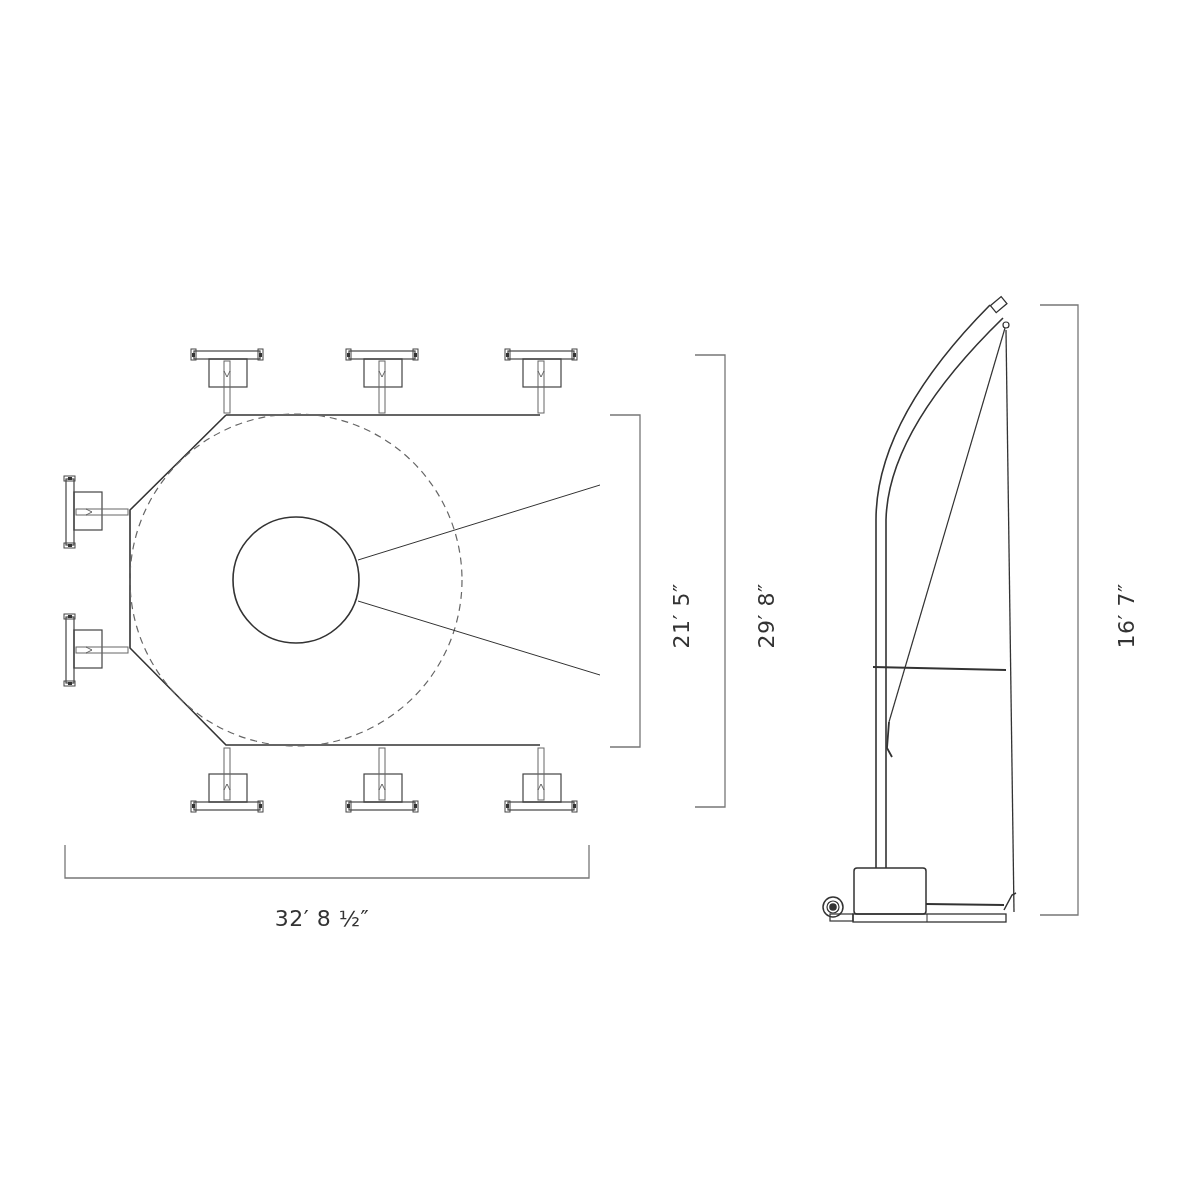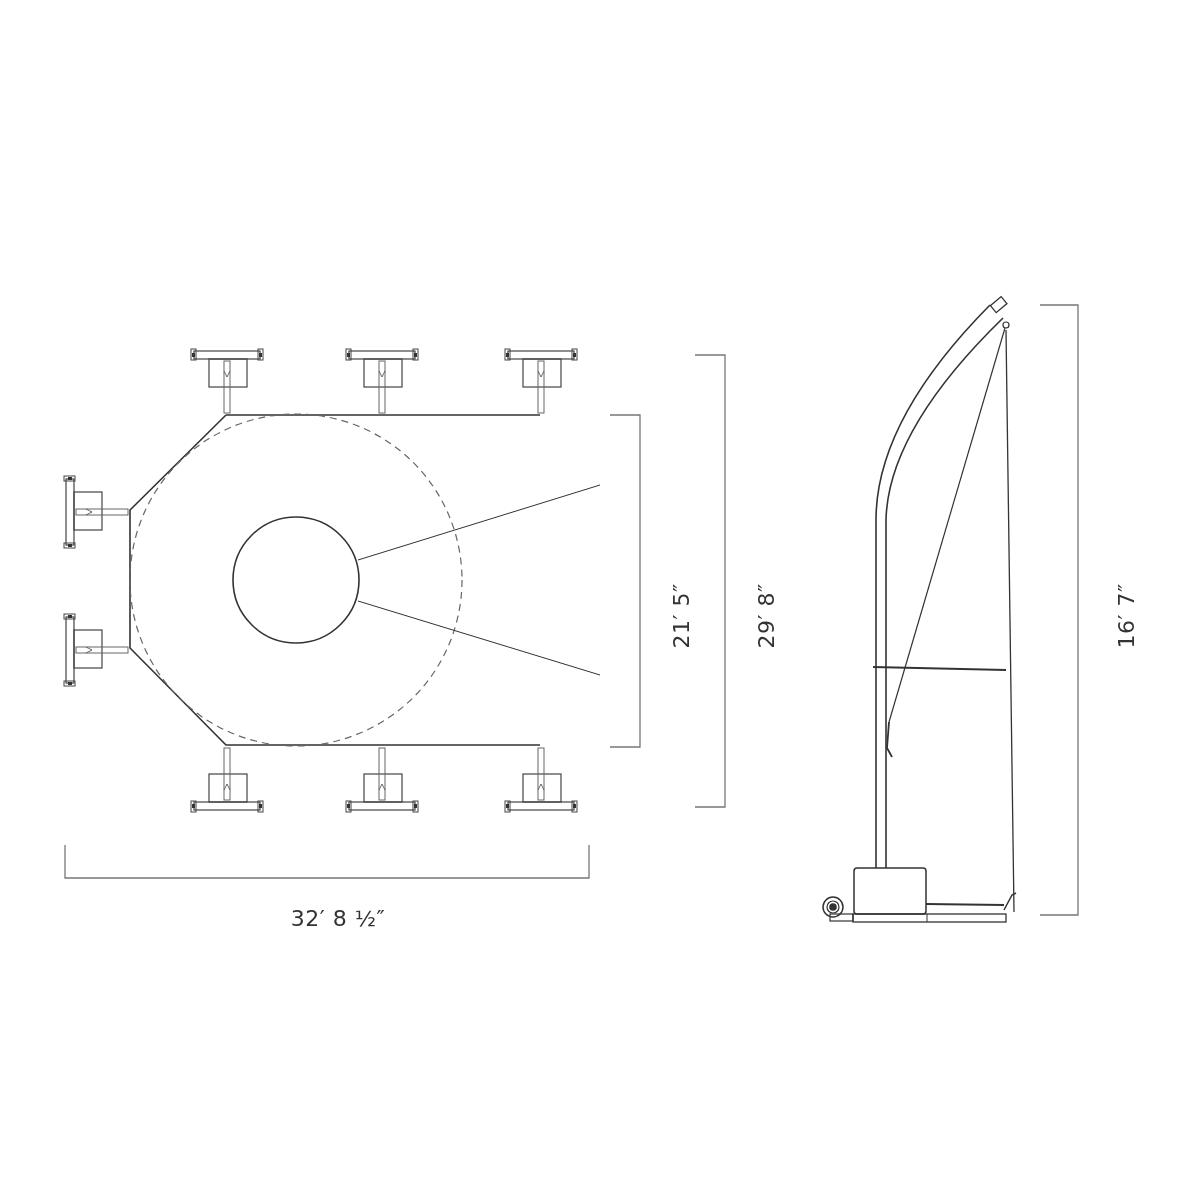"32′ 8 ½″" div.dim-label { left: 338px -> 322px }
